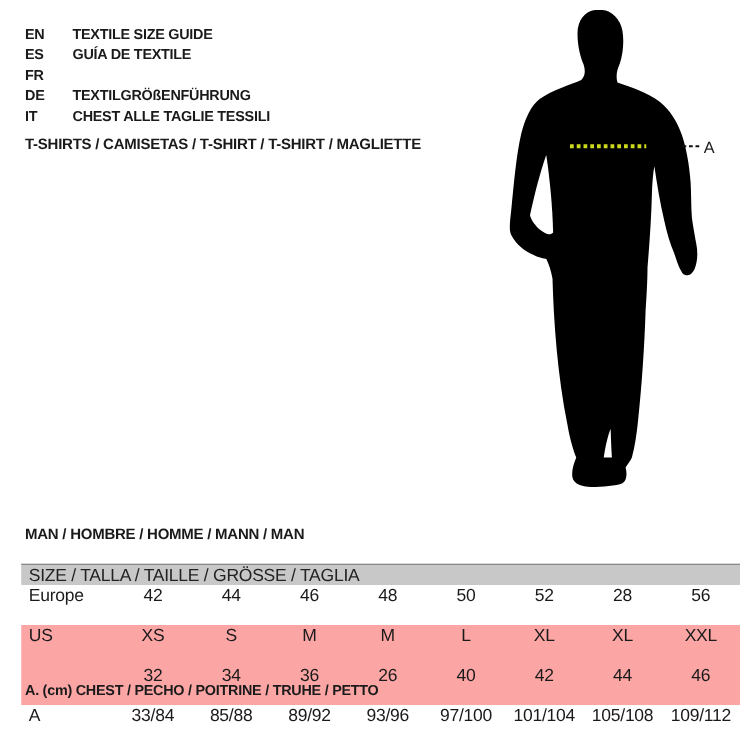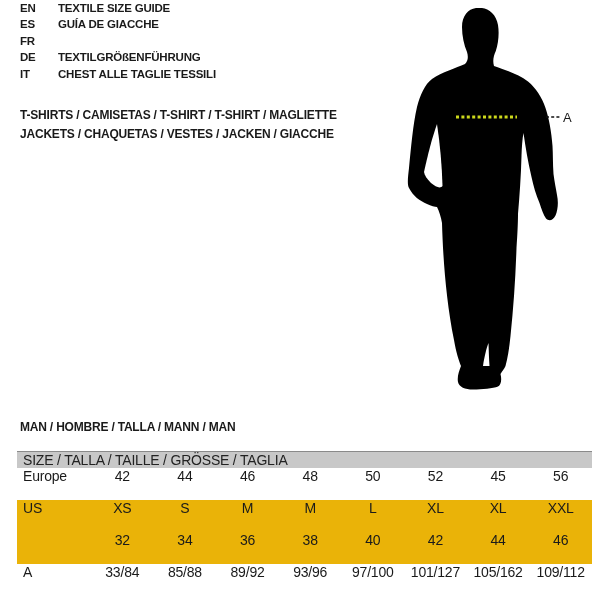"EN" .lang-block { top: 0 -> 20px }
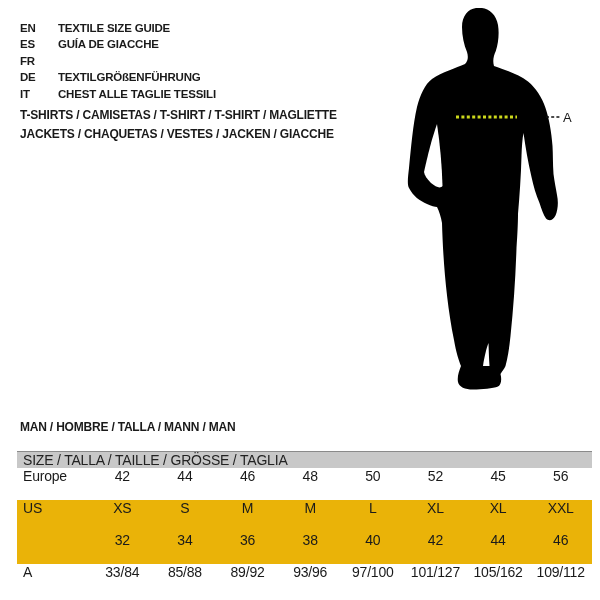"GUÍA DE GIACCHE" span.lang-title { text: GIACCHE -> TEXTILE }
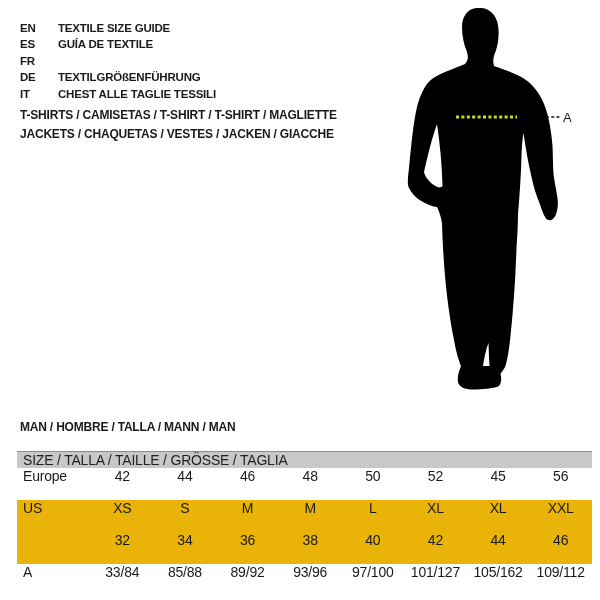"JACKETS / CHAQUETAS / VESTES" div.category-line { html: <div>JACKETS / CHAQUETAS / VESTES / JACKEN / GIACCHE</div> -> none }
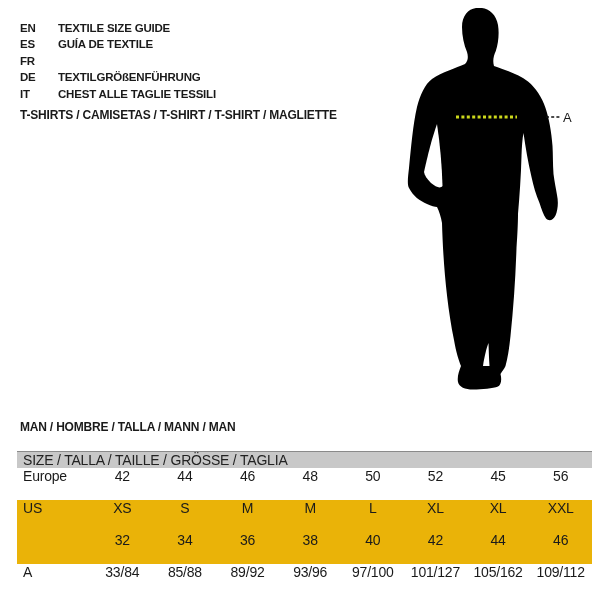"MAN / HOMBRE / TALLA" div.section-title { text: TALLA -> HOMME }
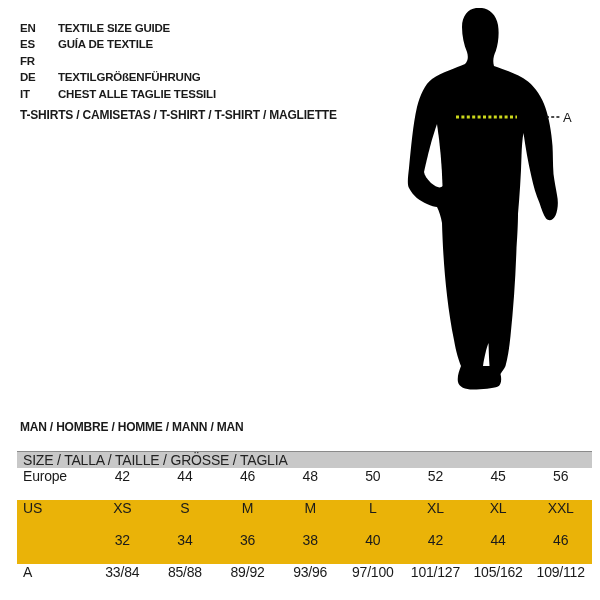"45" span.cell { text: 45 -> 28 }
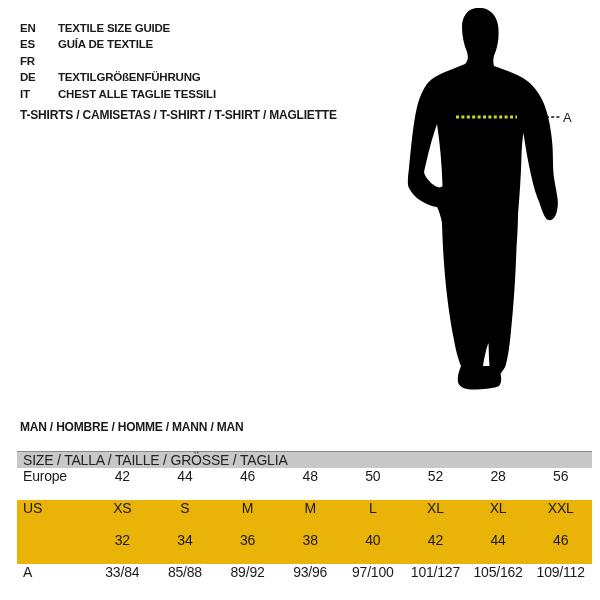"US" .table-row.shaded { background: #eab308 -> #fca5a5 }
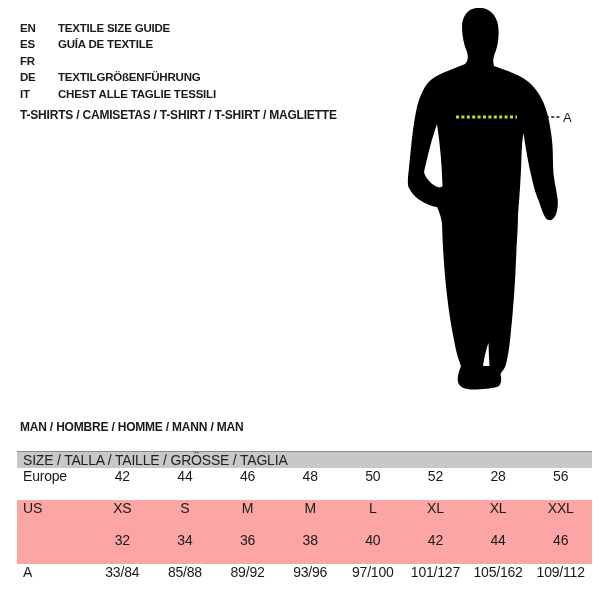"38" span.cell { text: 38 -> 26 }
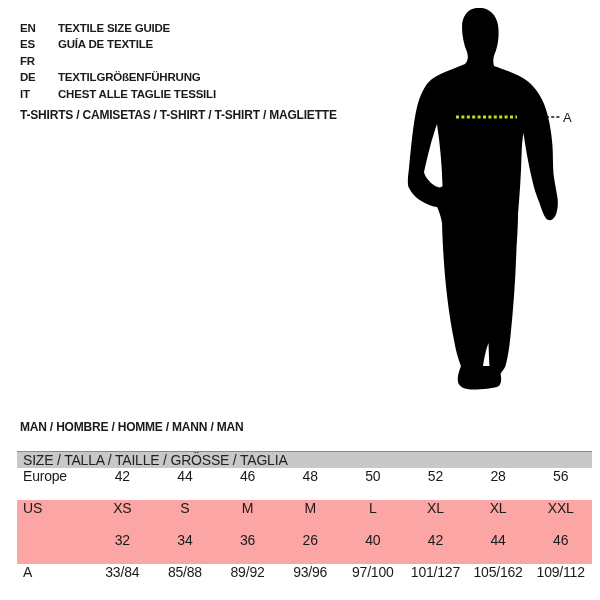"A. (cm) CHEST / PECHO" div.footnote { html: none -> <div>A. (cm) CHEST / PECHO / POITRINE / TRUHE / PETTO</div> }
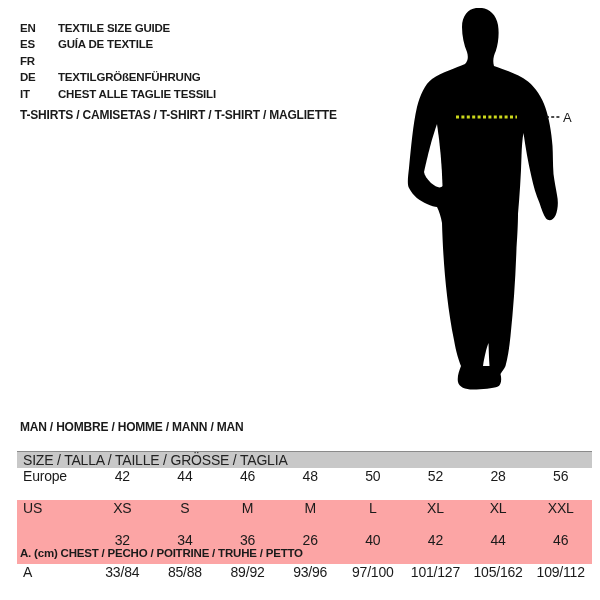"101/127" span.cell { text: 101/127 -> 101/104 }
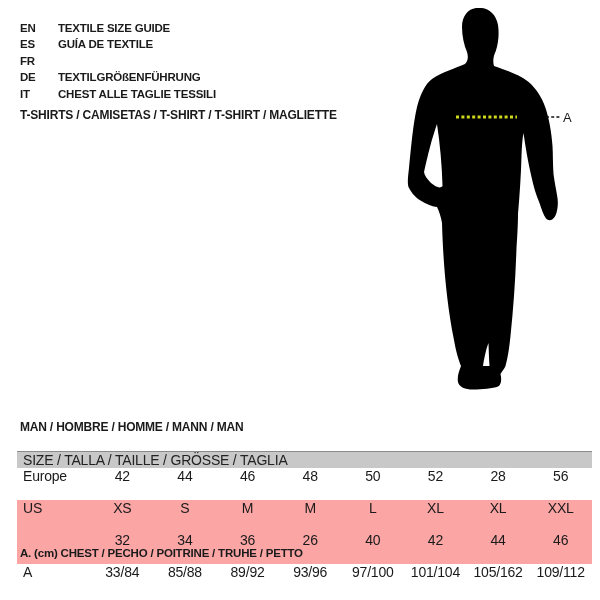"105/162" span.cell { text: 105/162 -> 105/108 }
